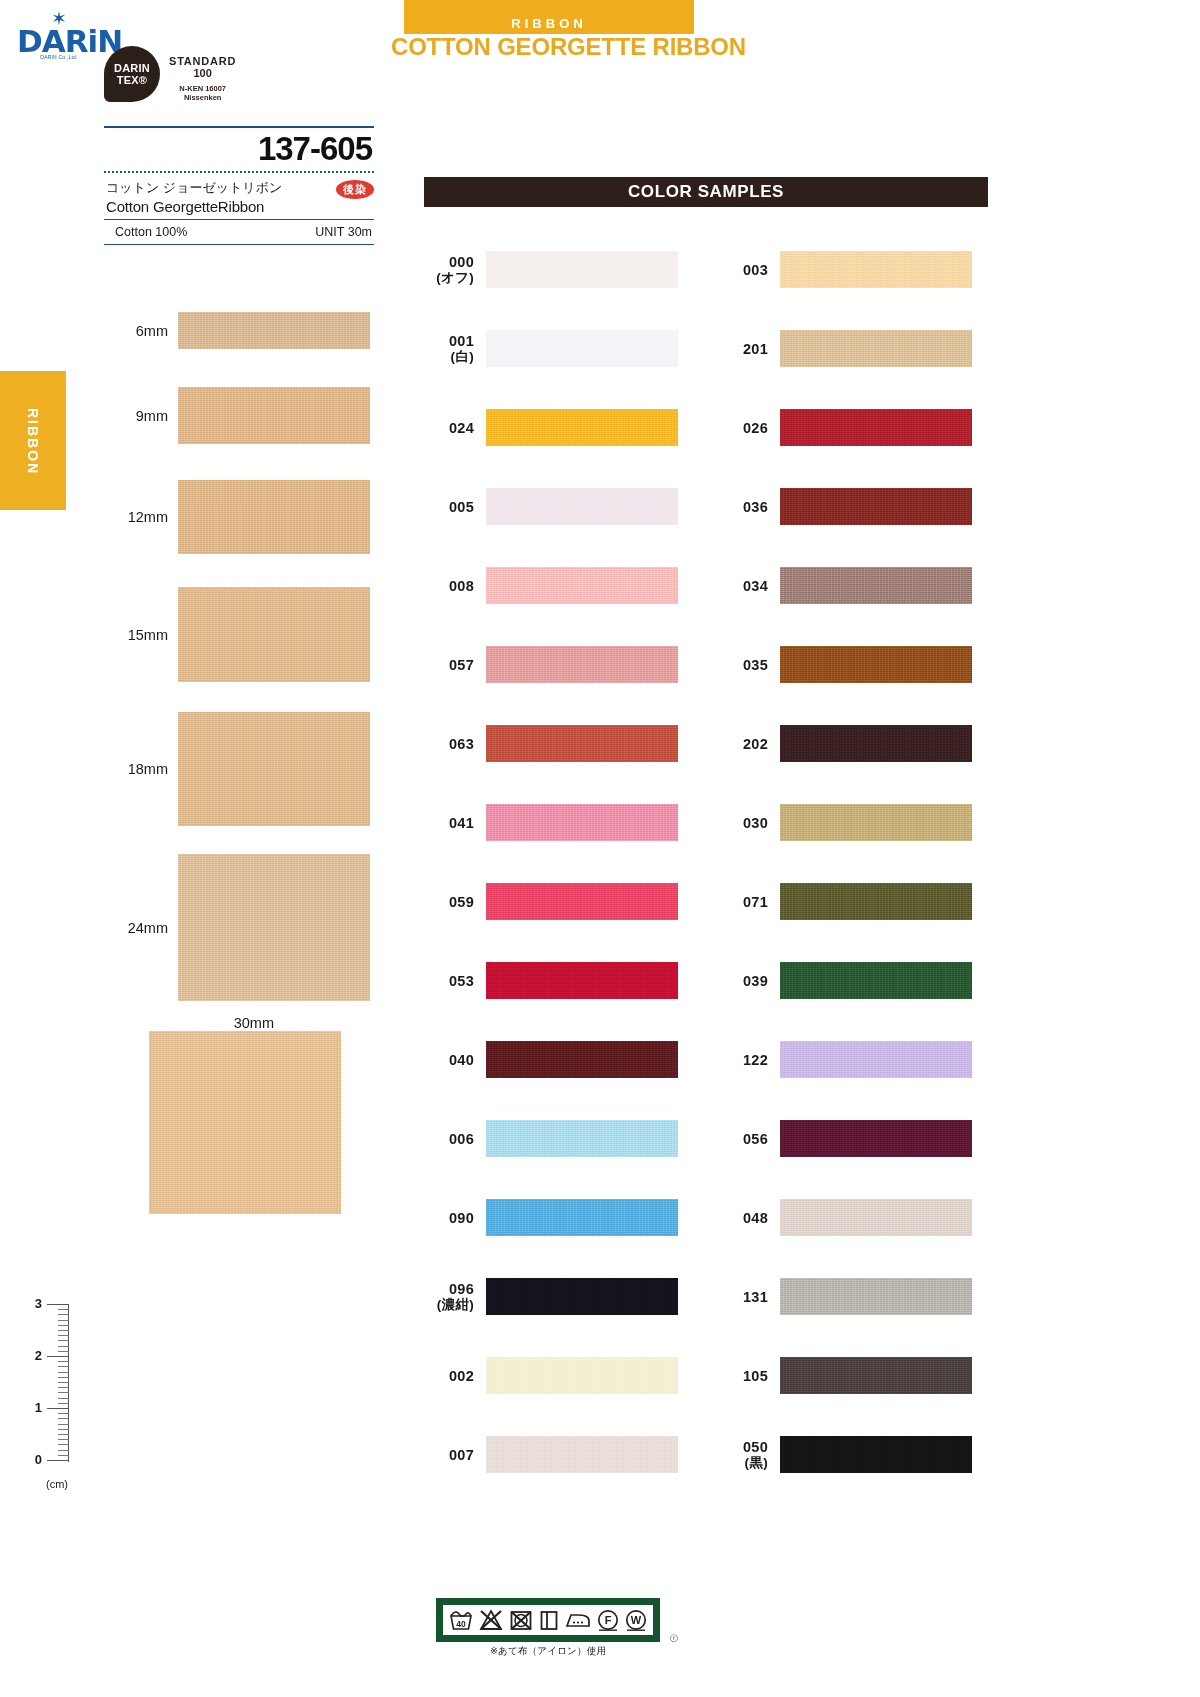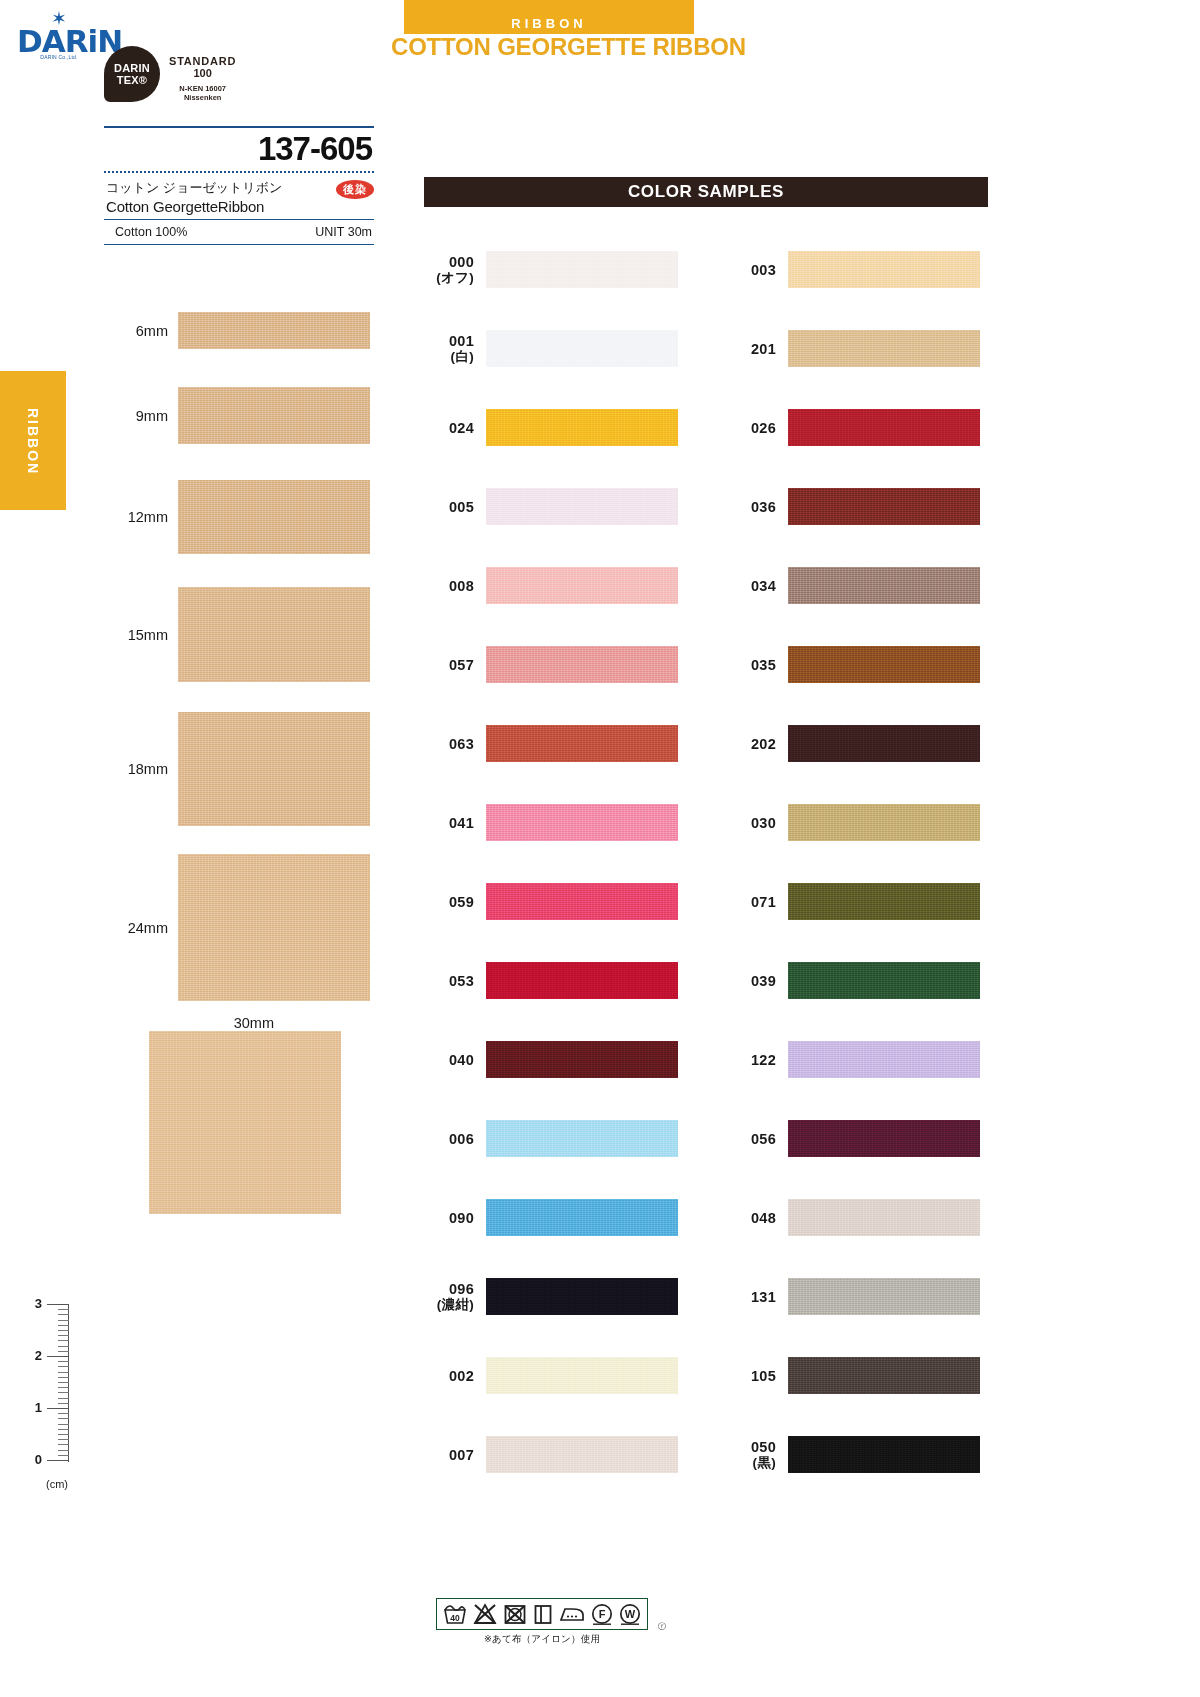"003" .cs-col.right { left: 302px -> 294px }
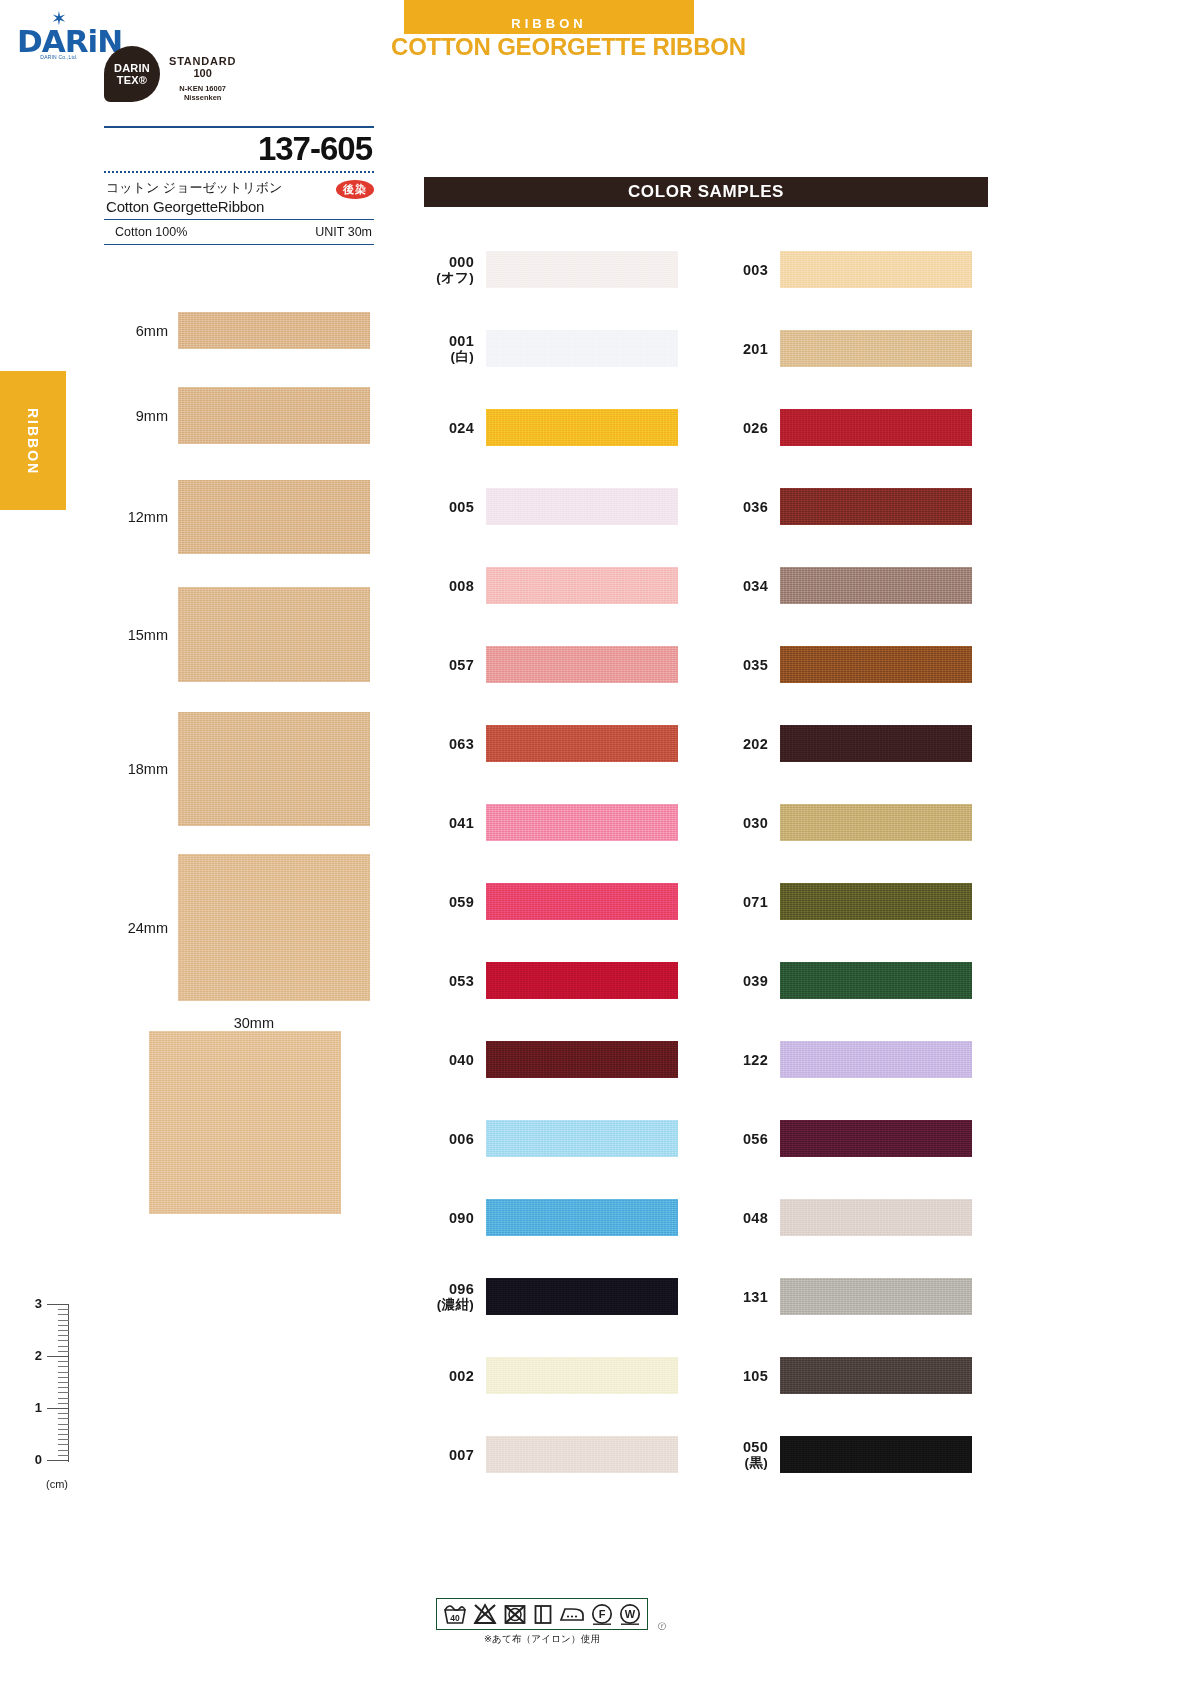"40" .care-box { border: 1px solid #14532d -> 7px solid #14532d }
